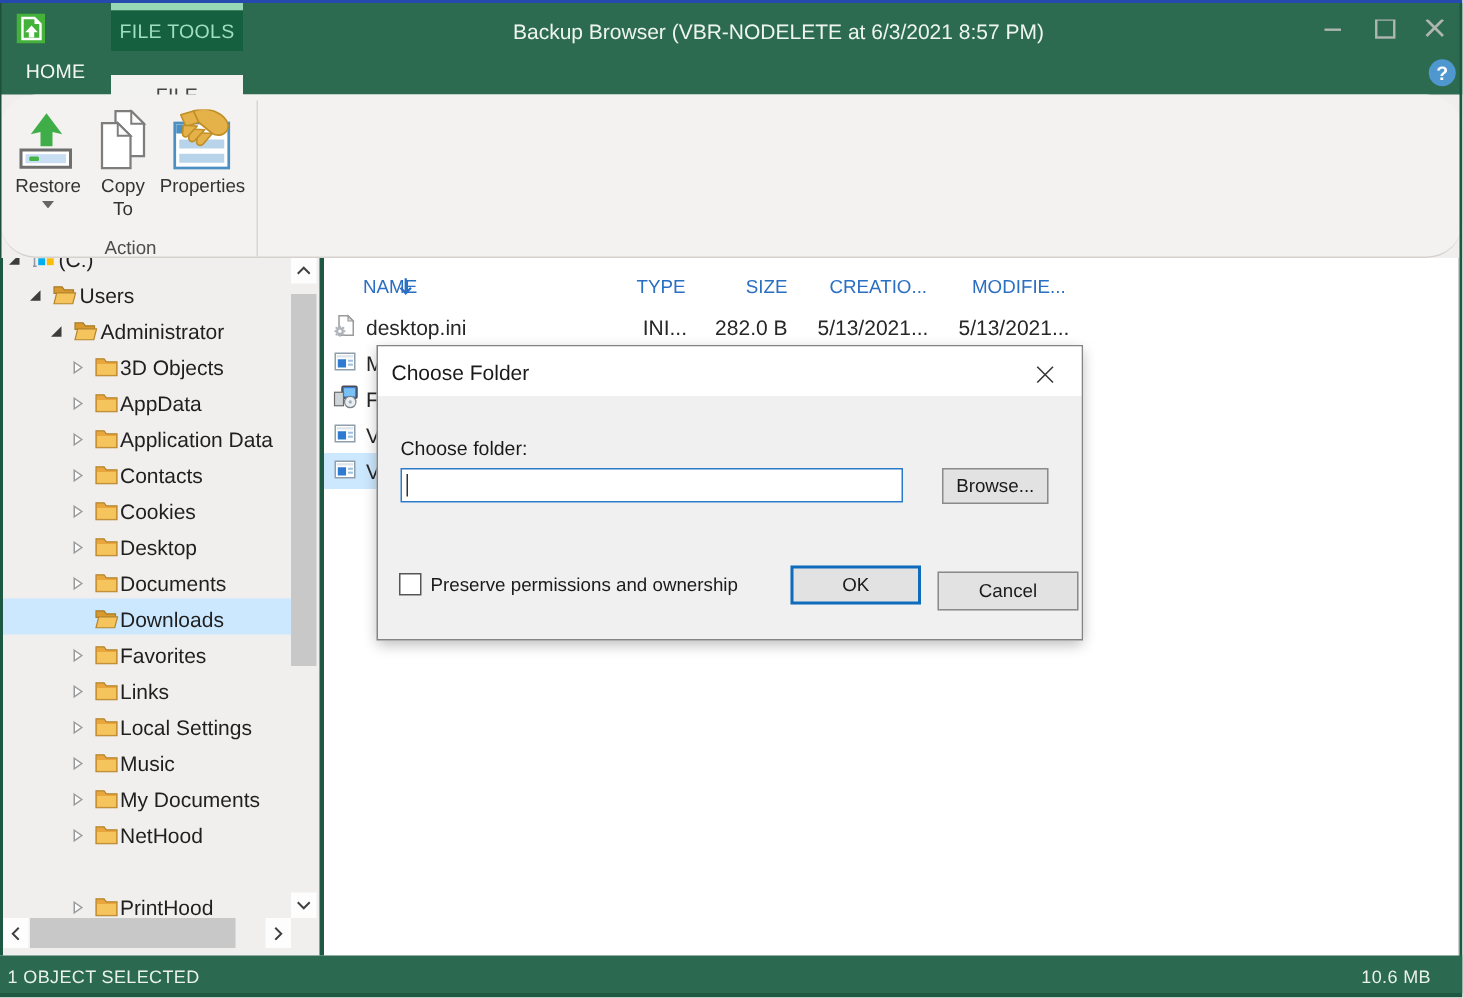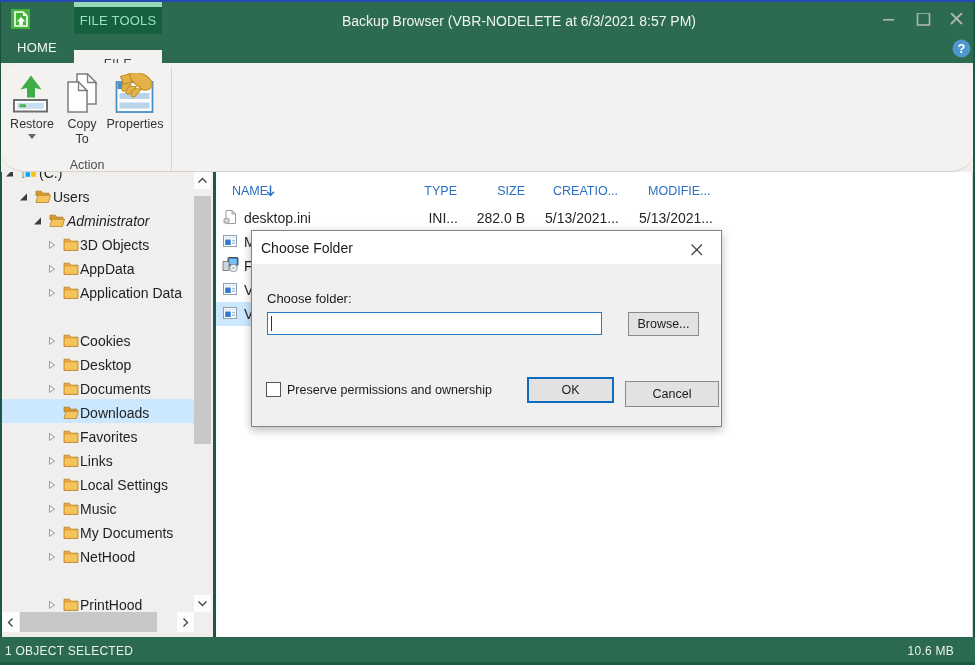"NAME" span.hcell { left: 16px -> 26px }
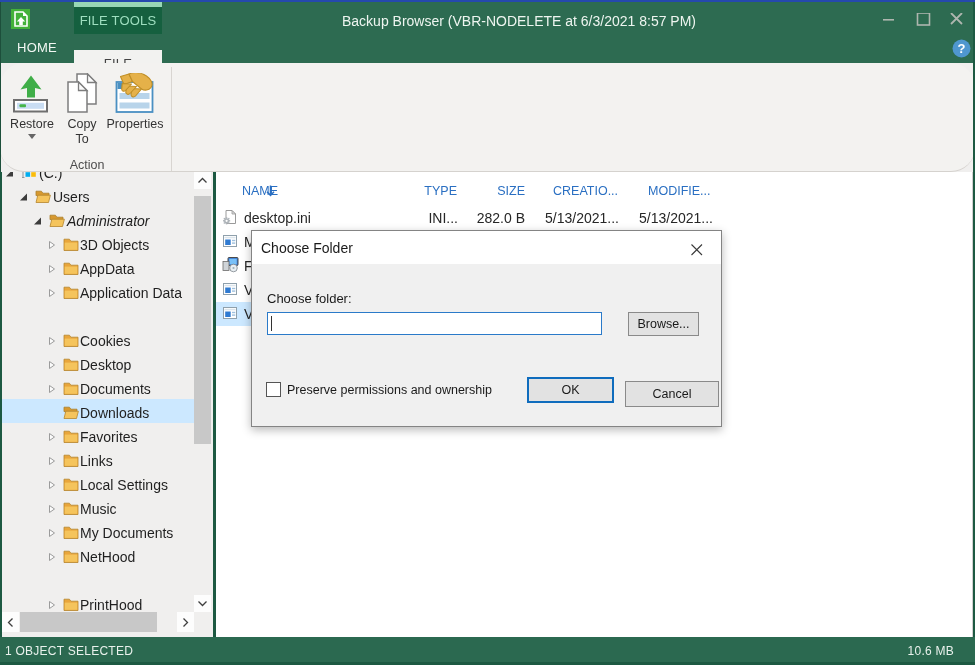"Administrator" div.trow { font-style: italic -> none }
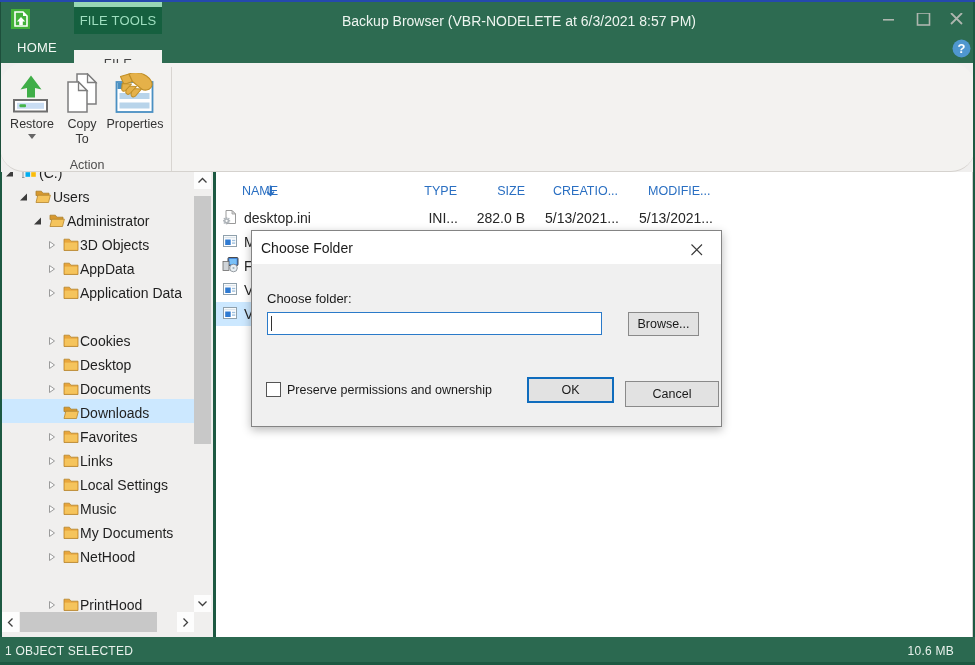"Contacts" div.trow { html: none -> <div> <svg> <polygon></polygon> </svg> <svg> <path></path> <path></path> </svg> <span>Contacts</span> </div> }
